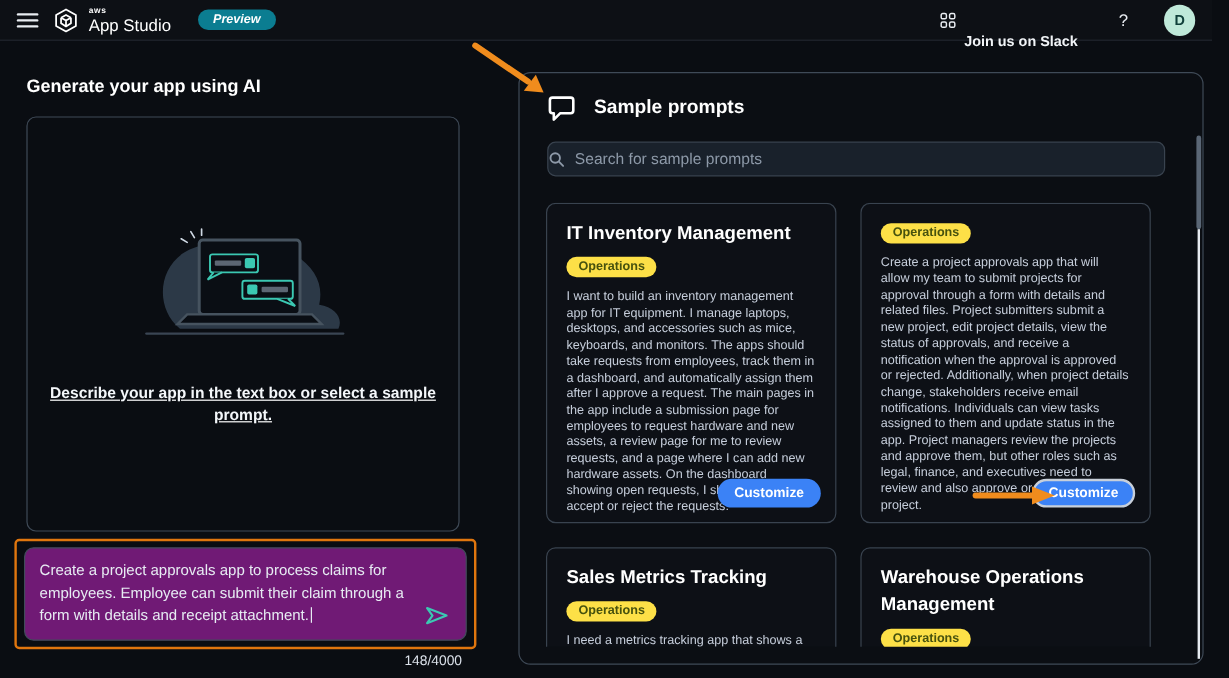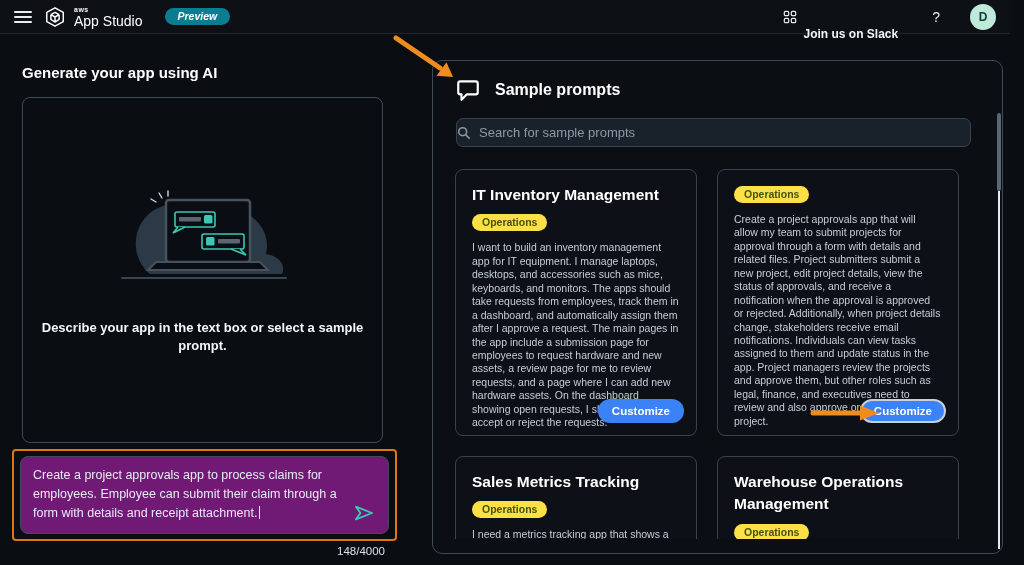"Describe your app in the" .empty-box { text-decoration: none -> underline }
